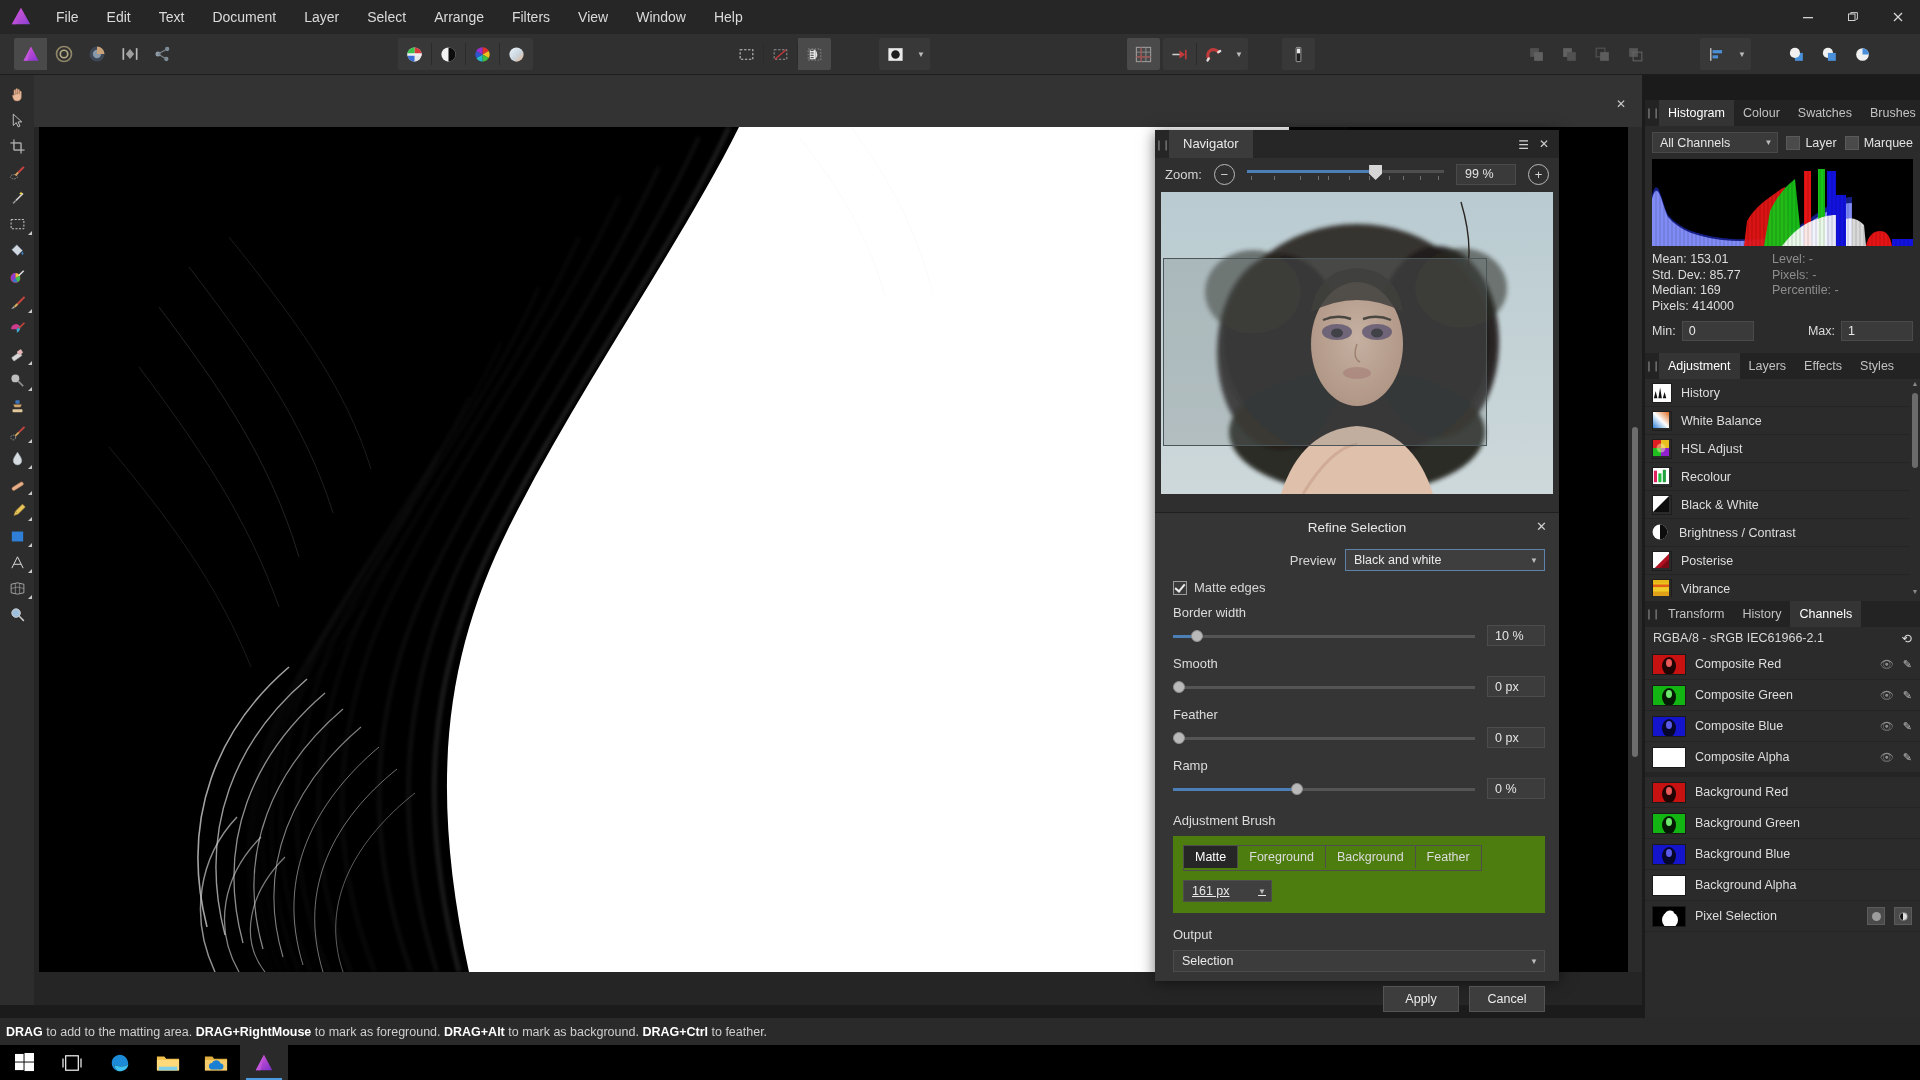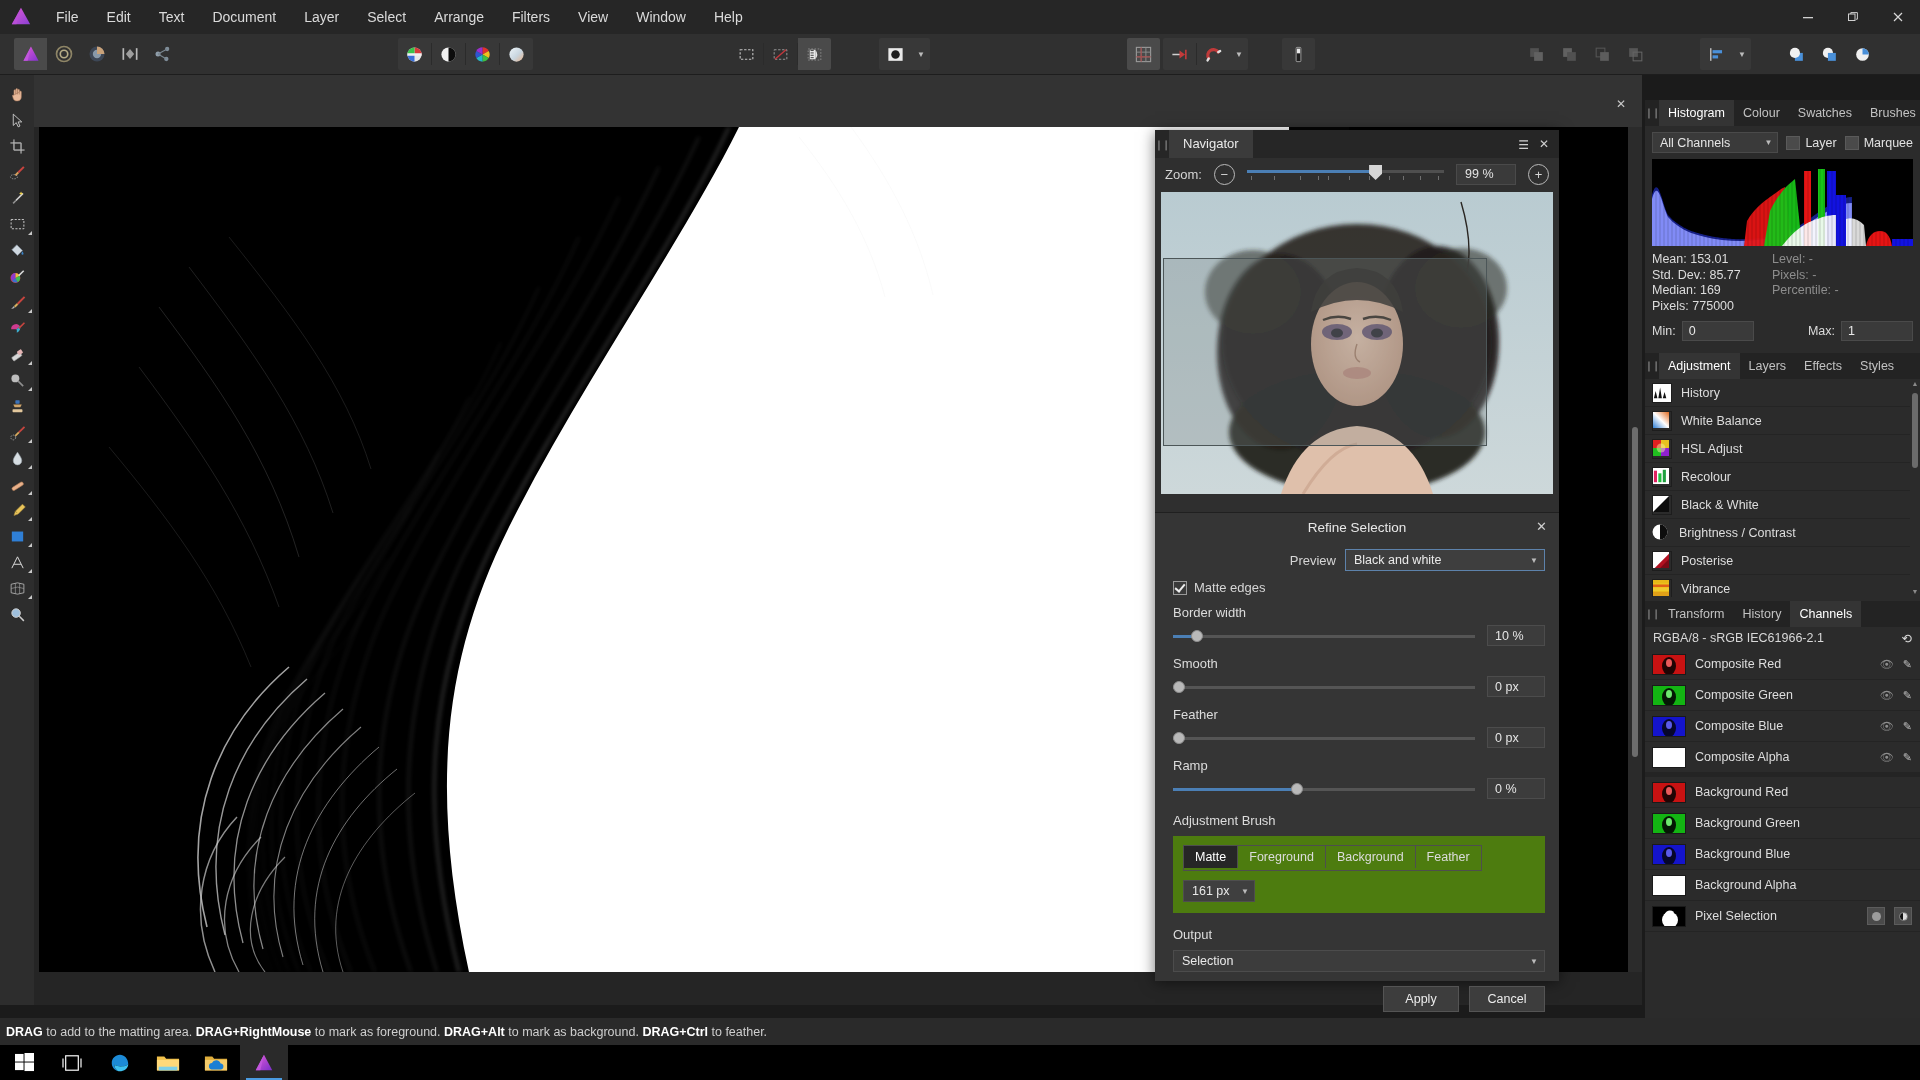"Pixels: 775000" div { text: 775000 -> 414000 }
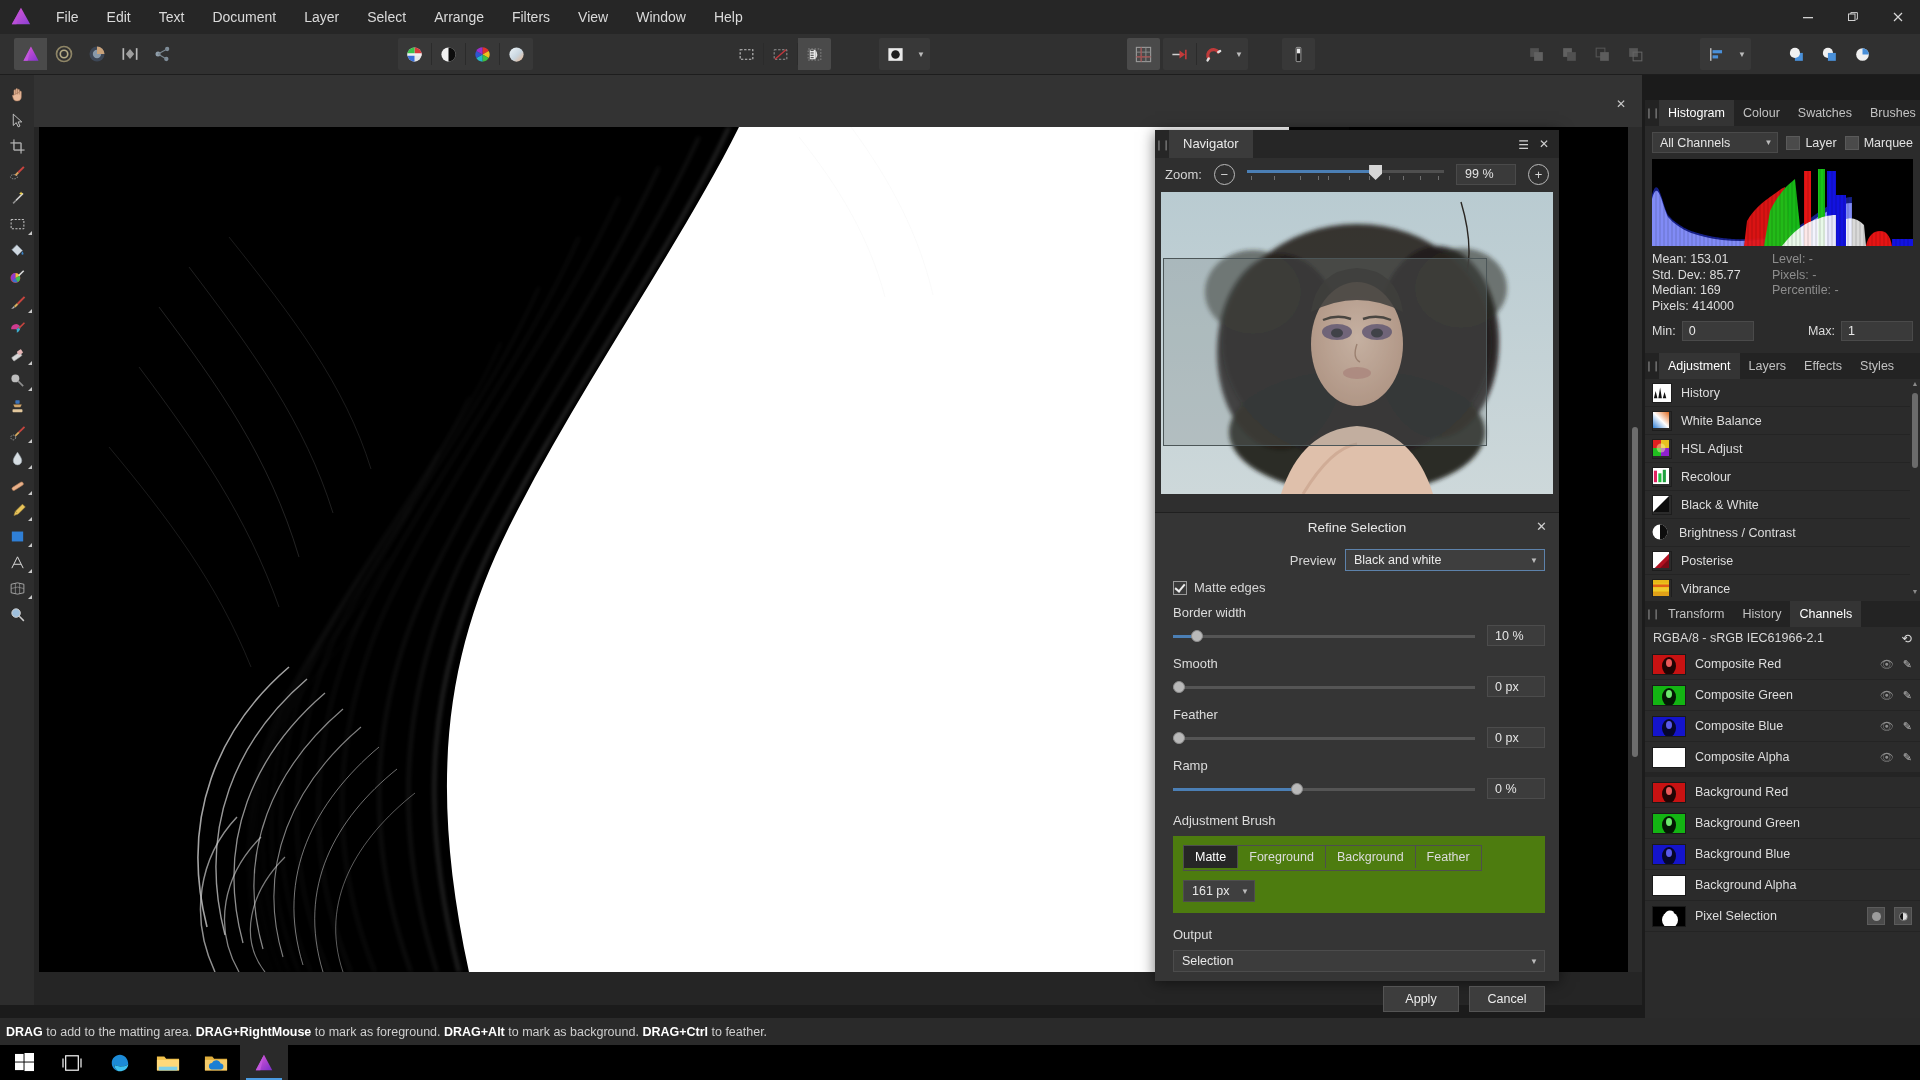"161 px" .pxdd { text-decoration: none -> underline; width: 72px -> 89px }
